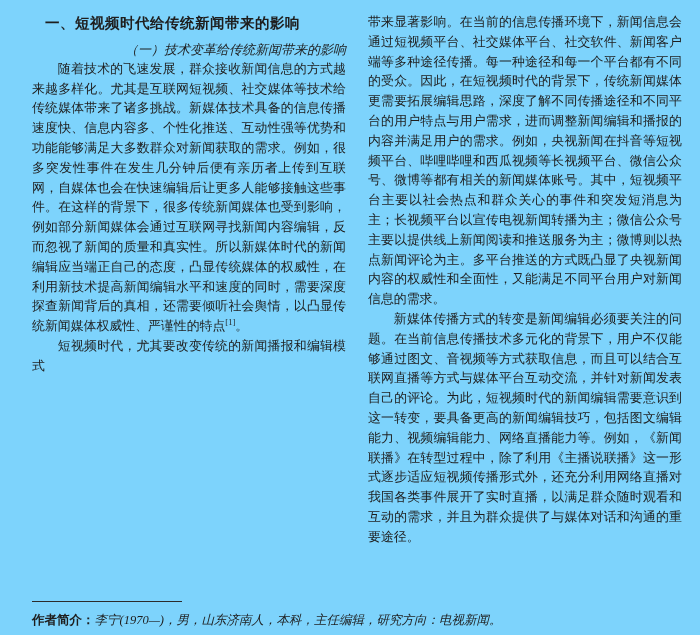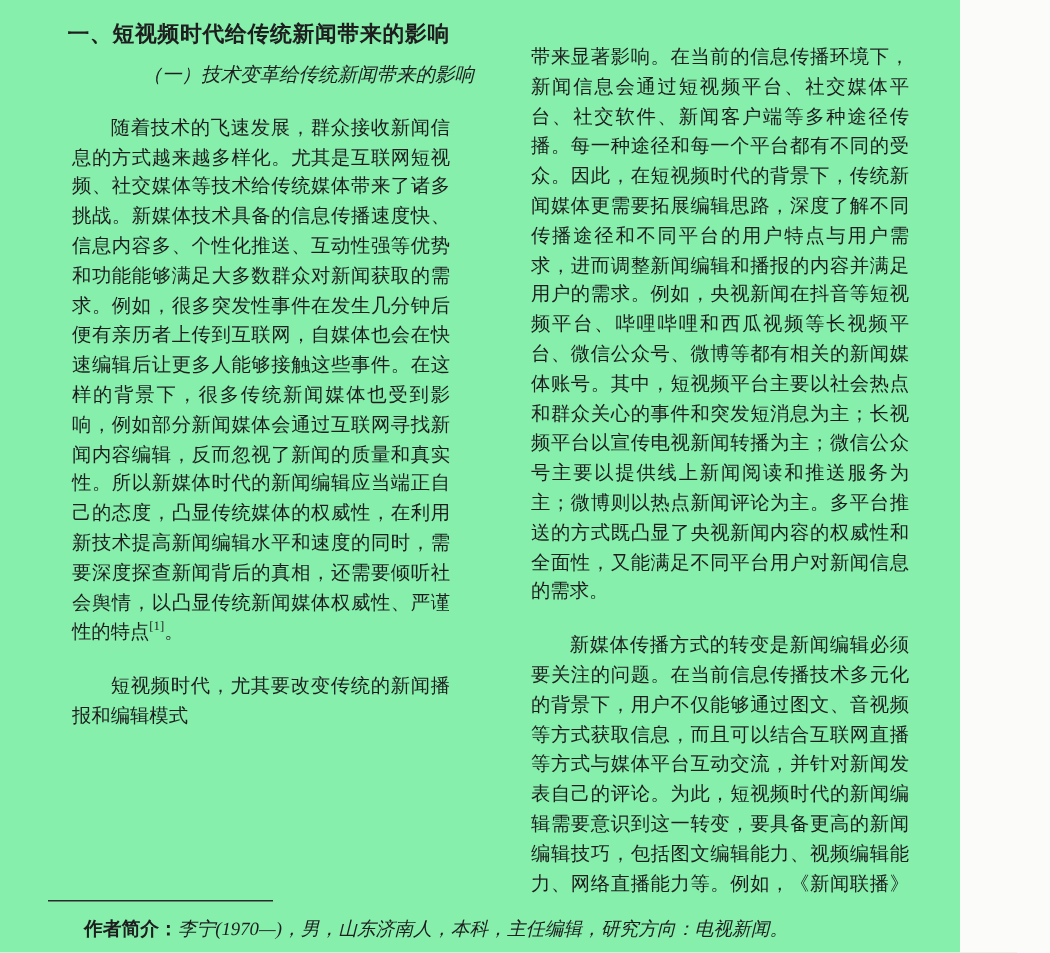"一、短视频时代给传统新闻带来的影响" .page { background: #86efac -> #7dd3fc; width: 640px -> 700px }
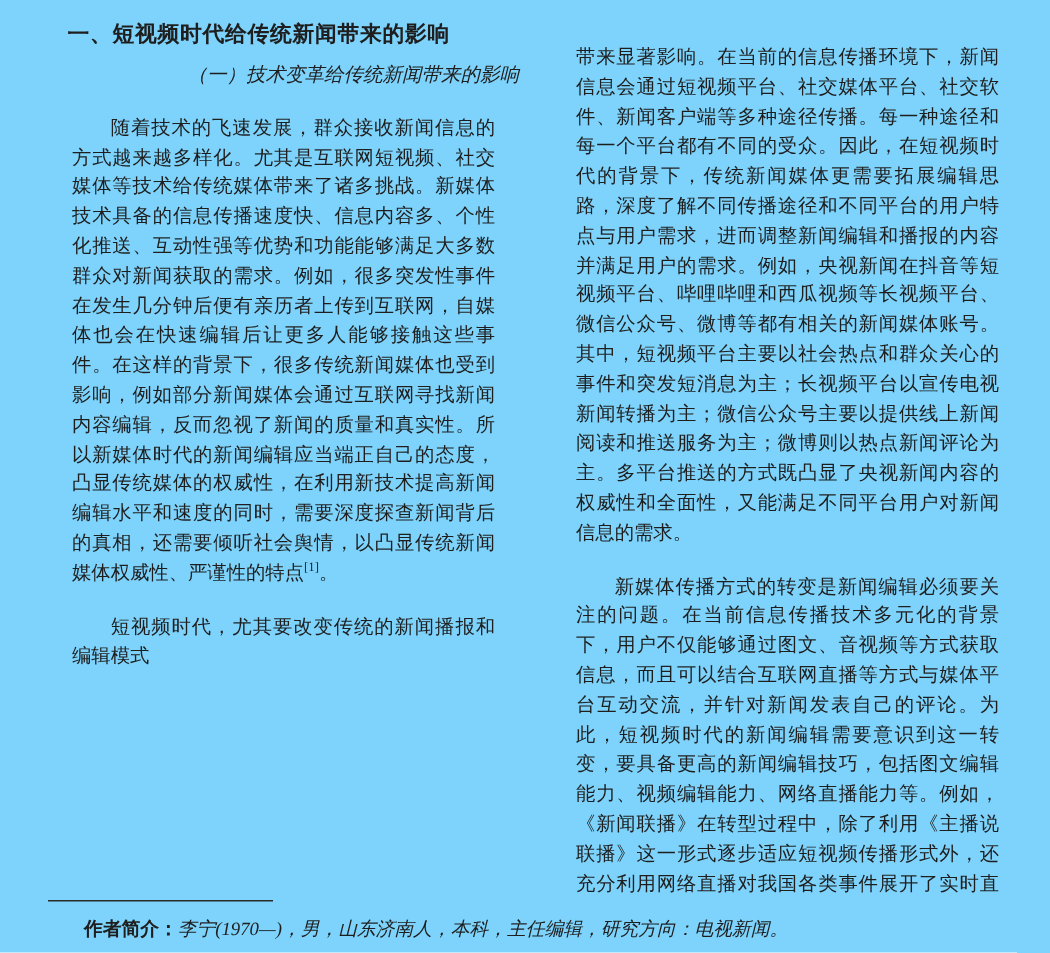"带来显著影响。在当前的信息传播环境下，新闻信息会通过短视频平台、社交媒体平台、社" .para { margin: 16px -> 0 }
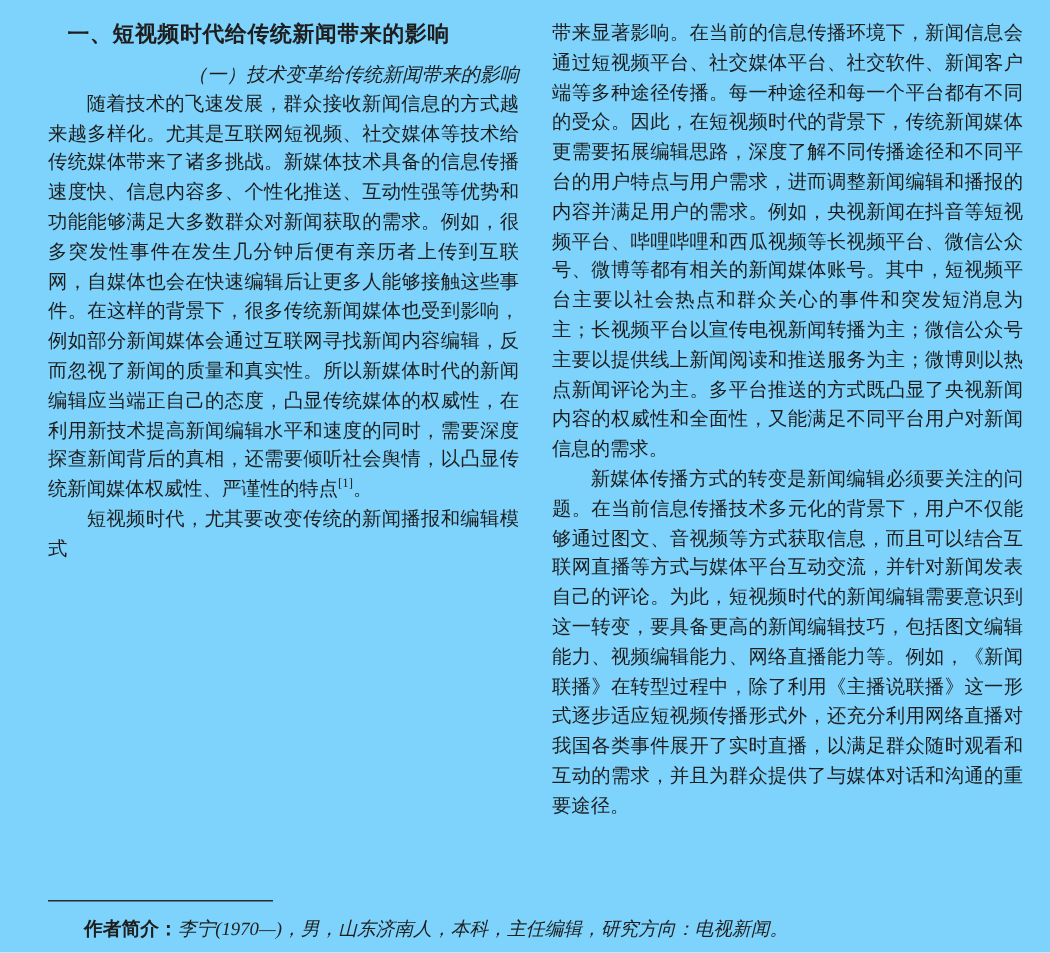"作者简介：" .author-label { font-family: Liberation Mono, monospace -> Liberation Sans, sans-serif; margin-left: 24px -> none }
